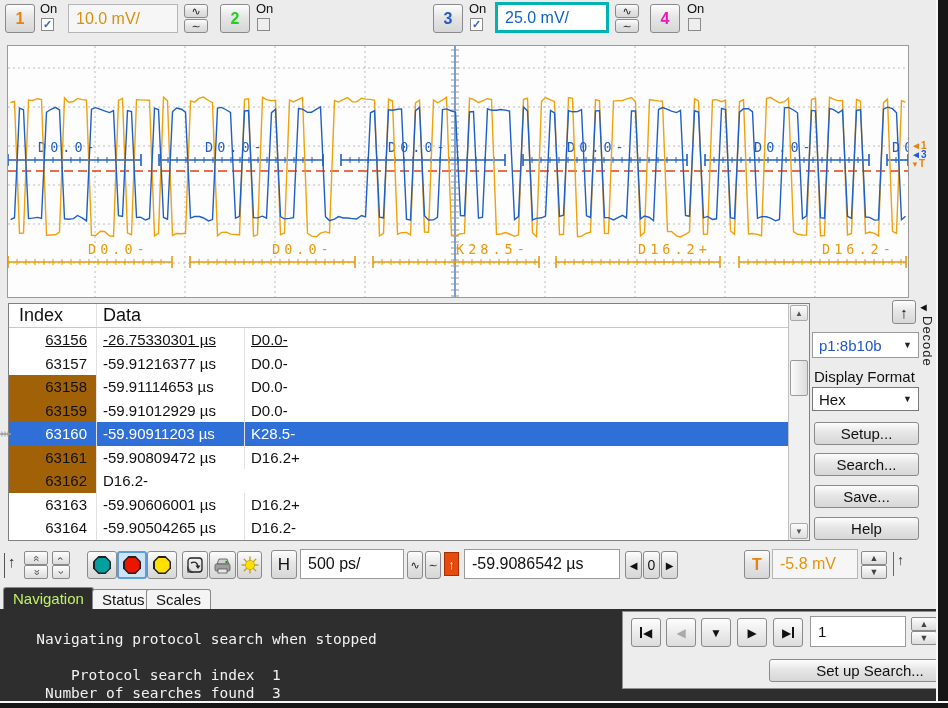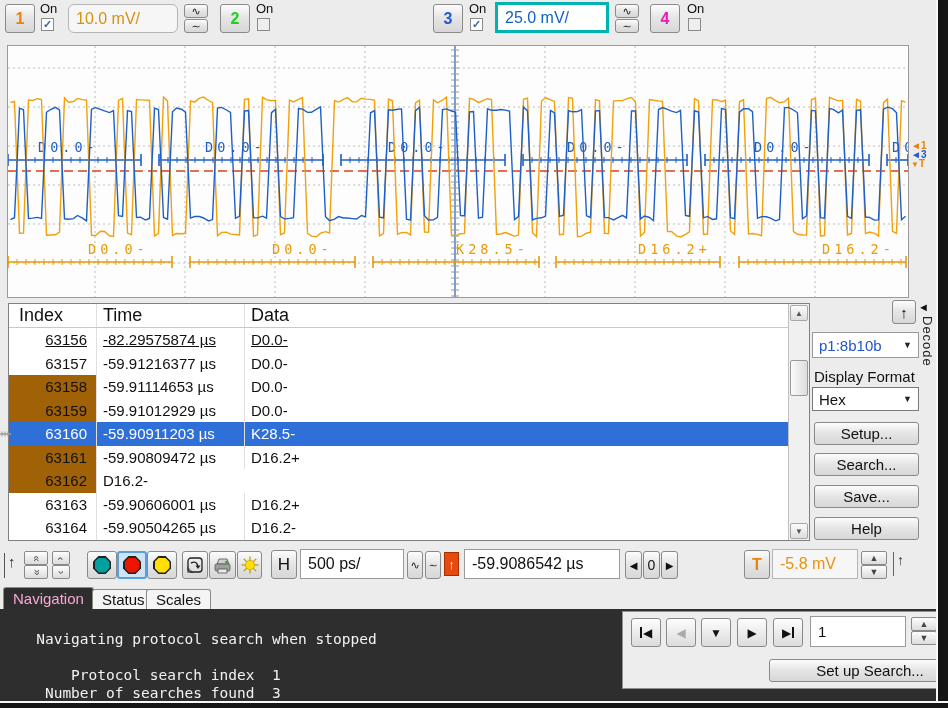"10.0 mV/" div.field { border-radius: 6px -> none }
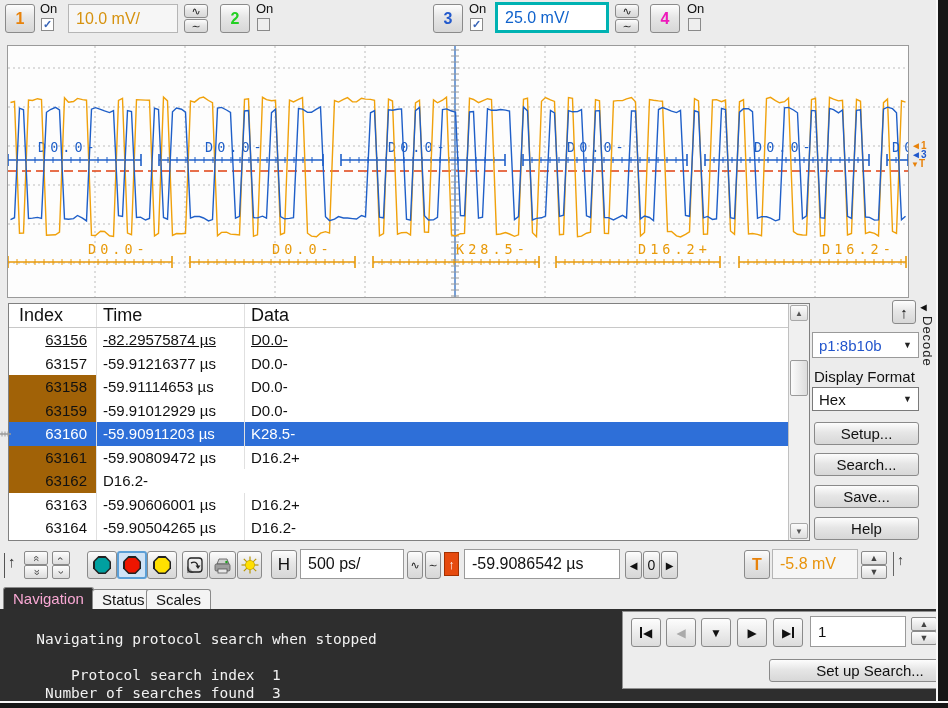"Time" div.cell { html: <div>Time</div> -> none }
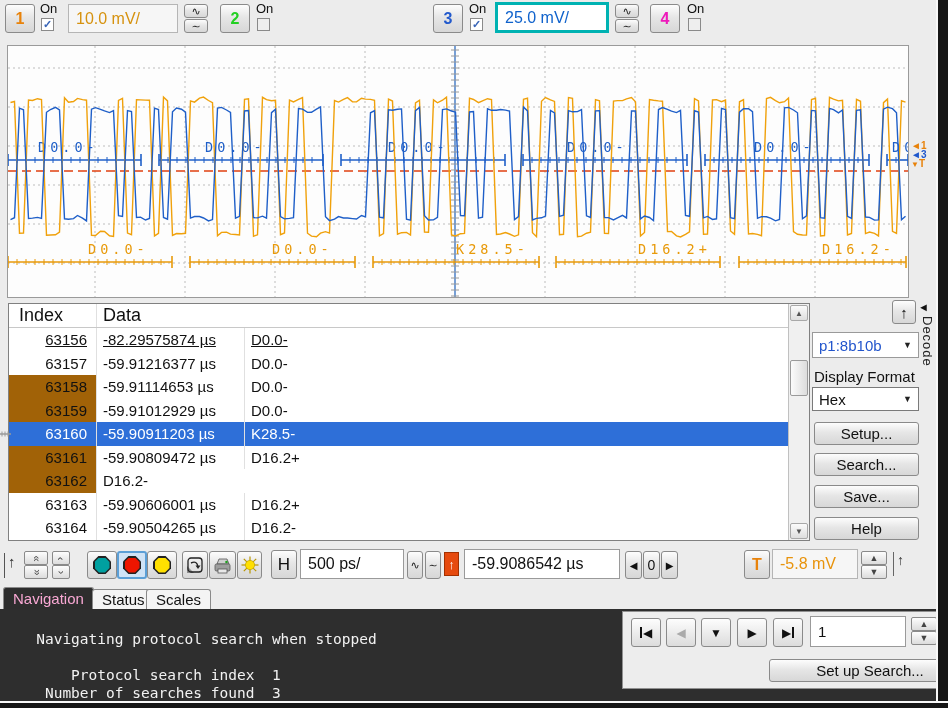"-82.29575874 µs" div.cell { text: -82.29575874 -> -26.75330301 }
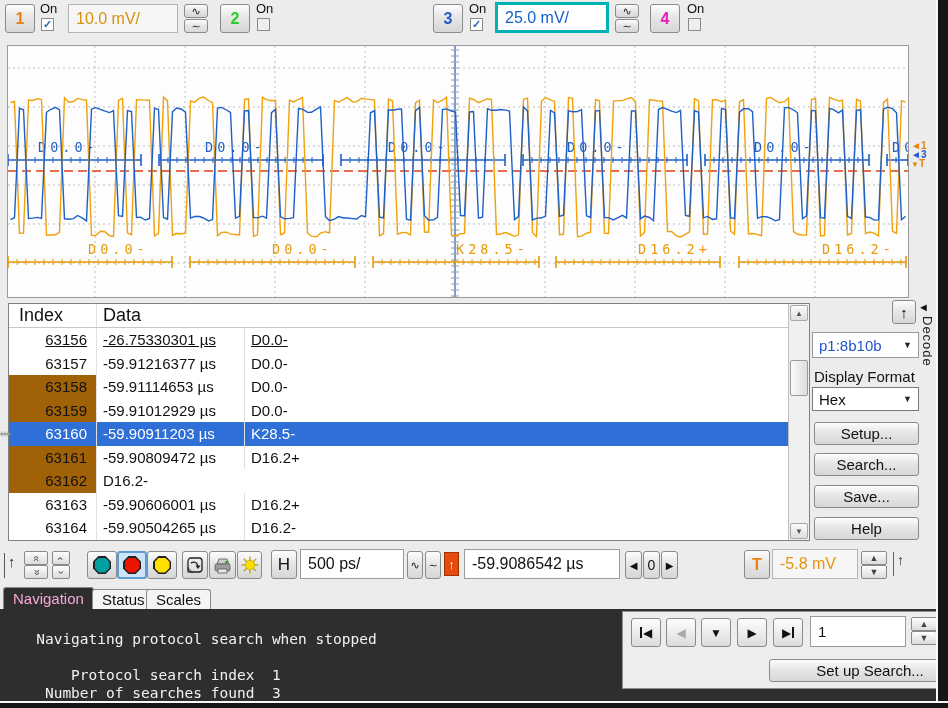"Navigation" .tab.active { color: #f9a8d4 -> #bef264 }
